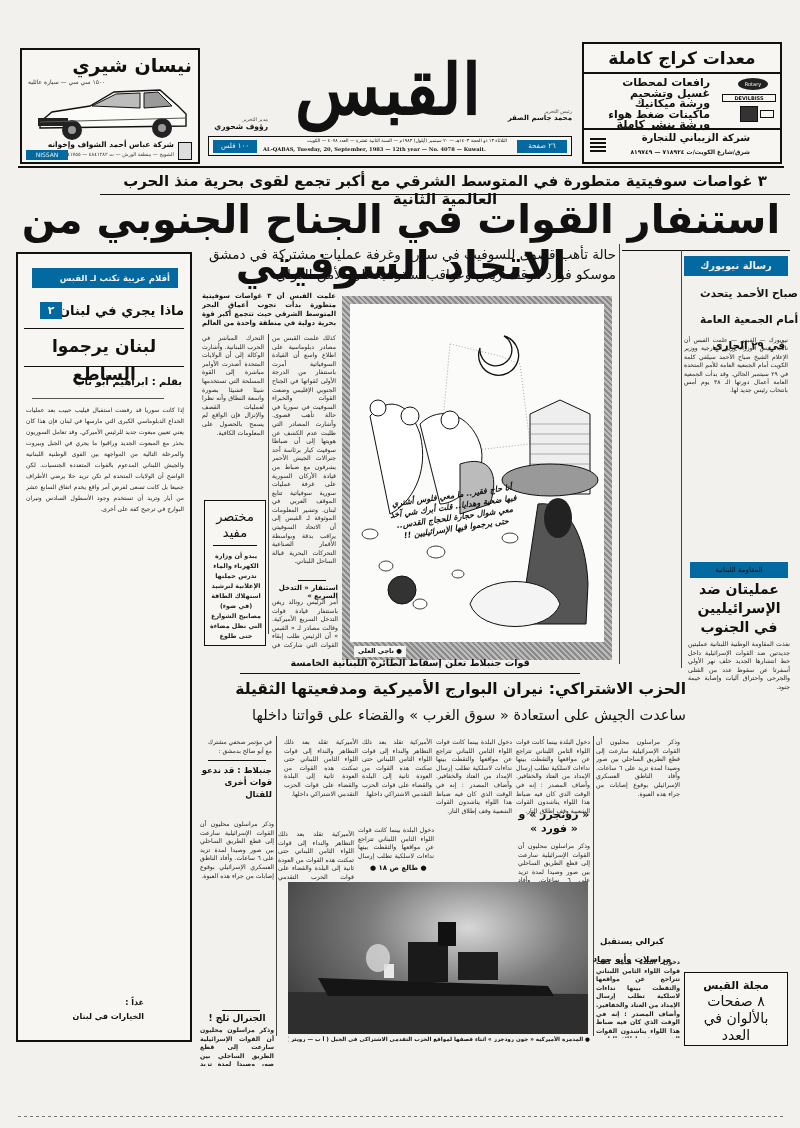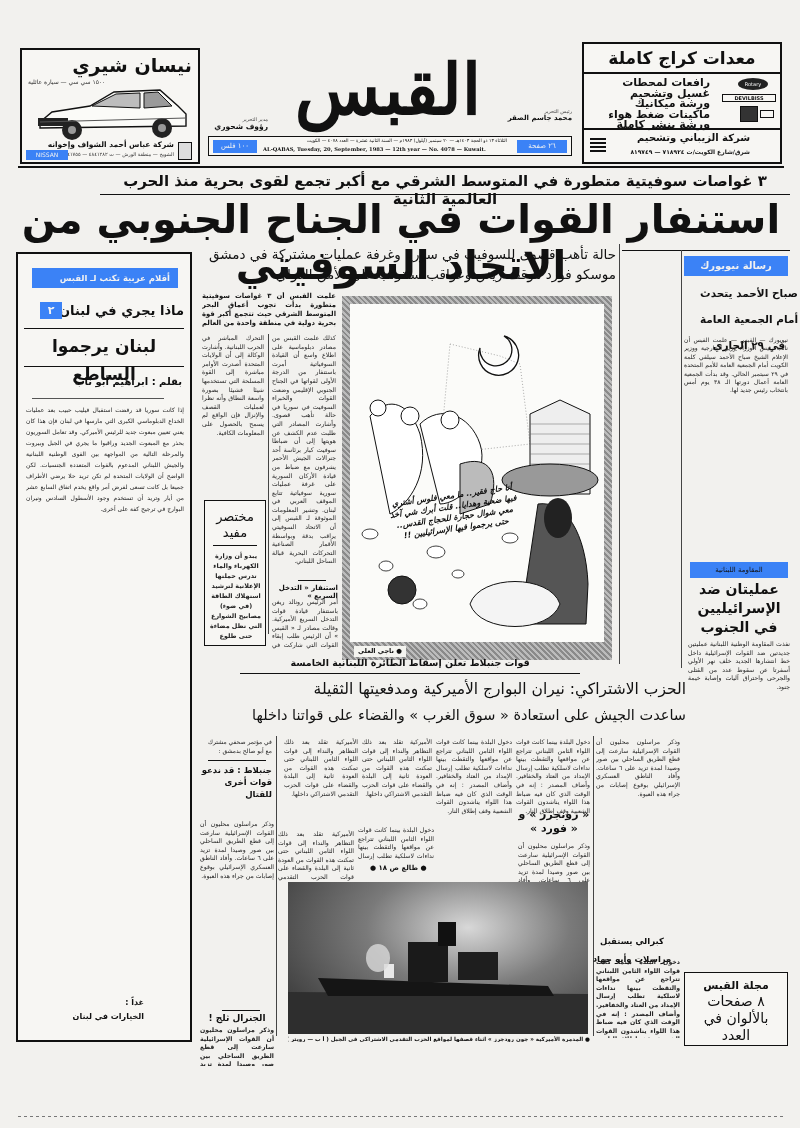"شركة الزيباني وتشحيم" div.abs { text: وتشحيم -> للتجارة }
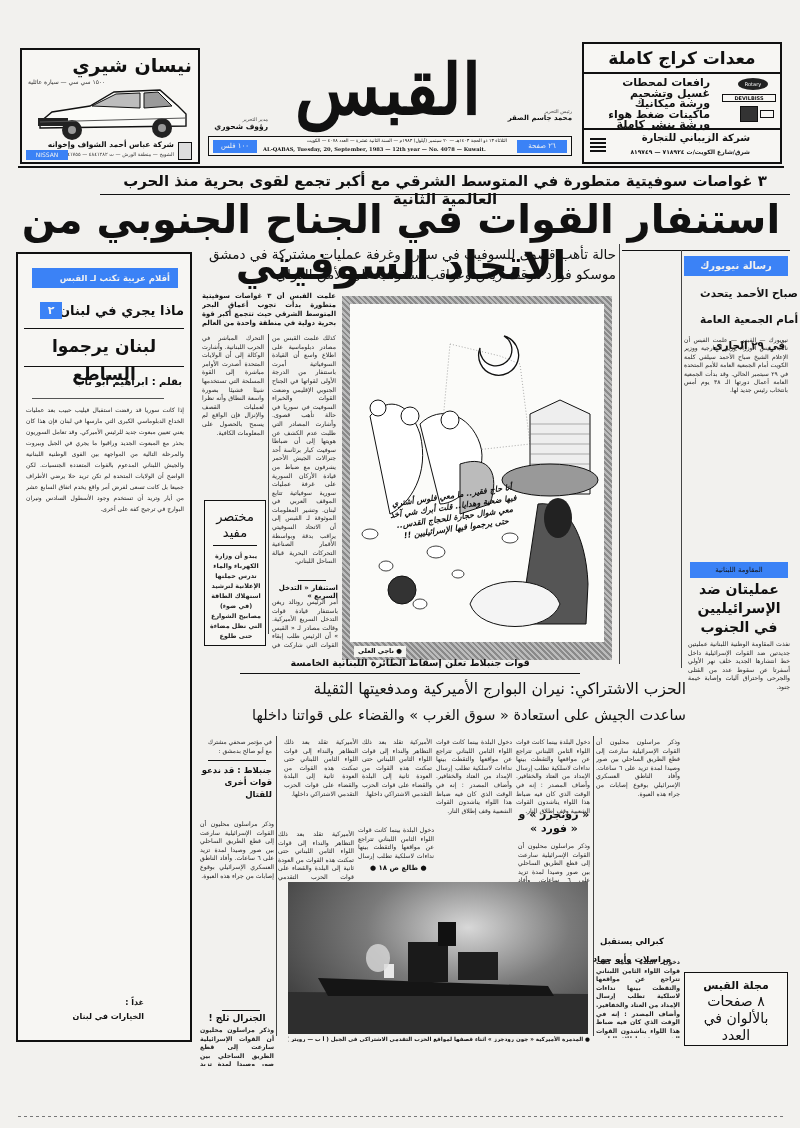"١٠٠ فلس" .bar { background: #3b82f6 -> #0369a1 }
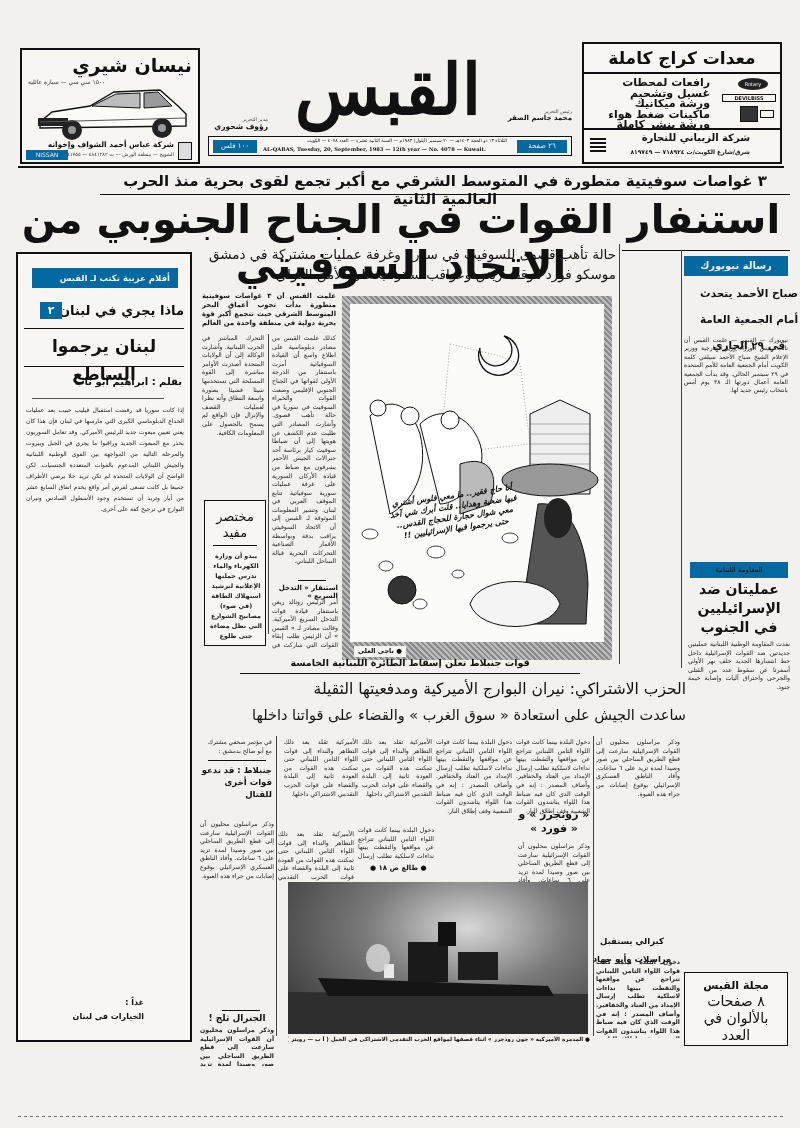"الحزب الاشتراكي: نيران البوارج الأميركية" div.abs { font-weight: normal -> bold }
